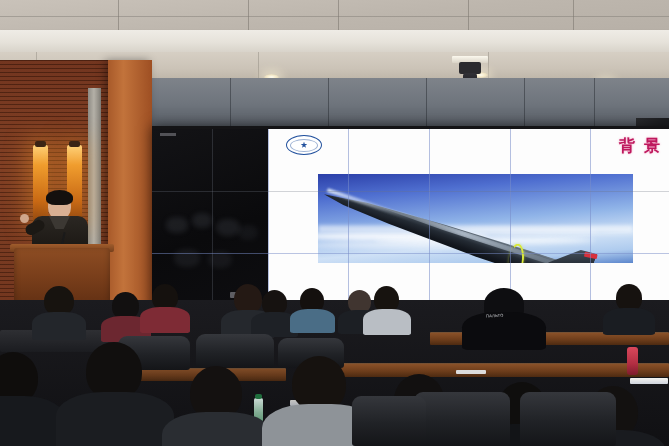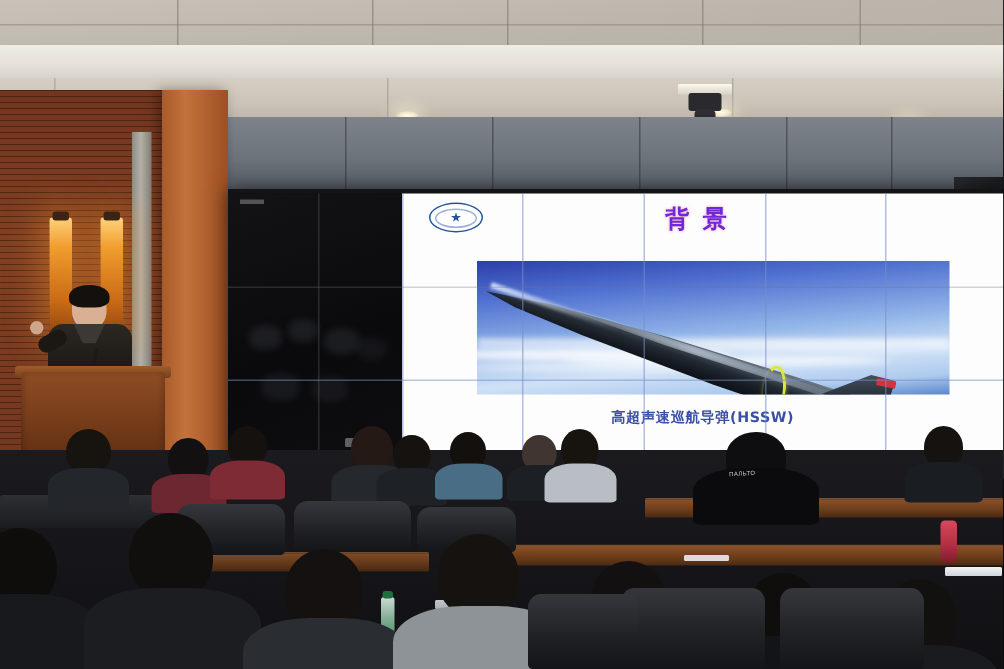"背景" .slide-title { color: #6d28d9 -> #be185d; text-align: center -> right }
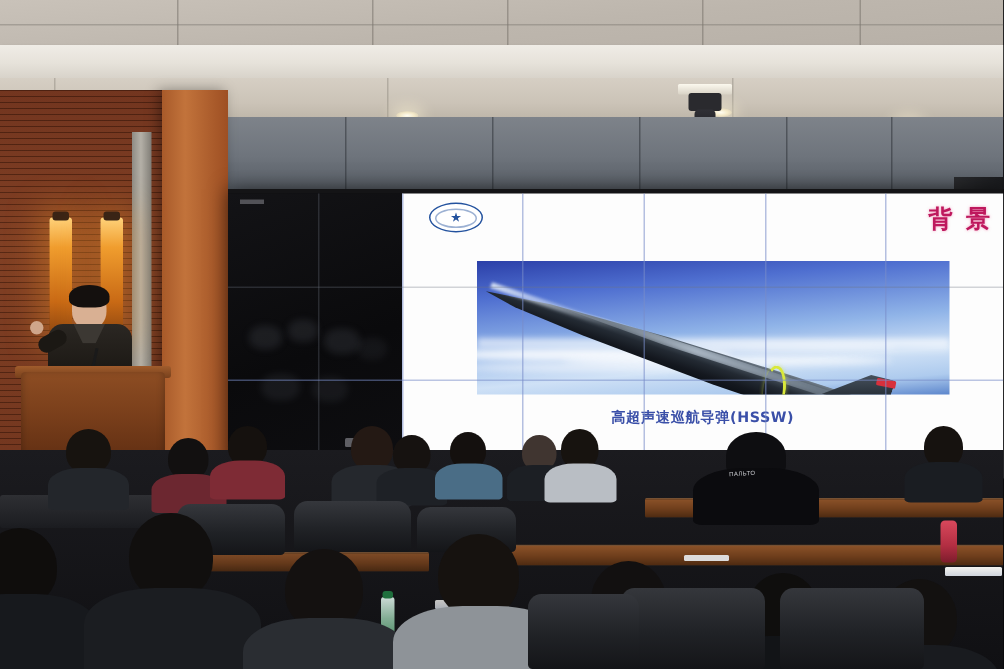"高超声速巡航导弹(HSSW)" div.slide-caption { html: <div>高超声速巡航导弹(HSSW)</div> -> none }
